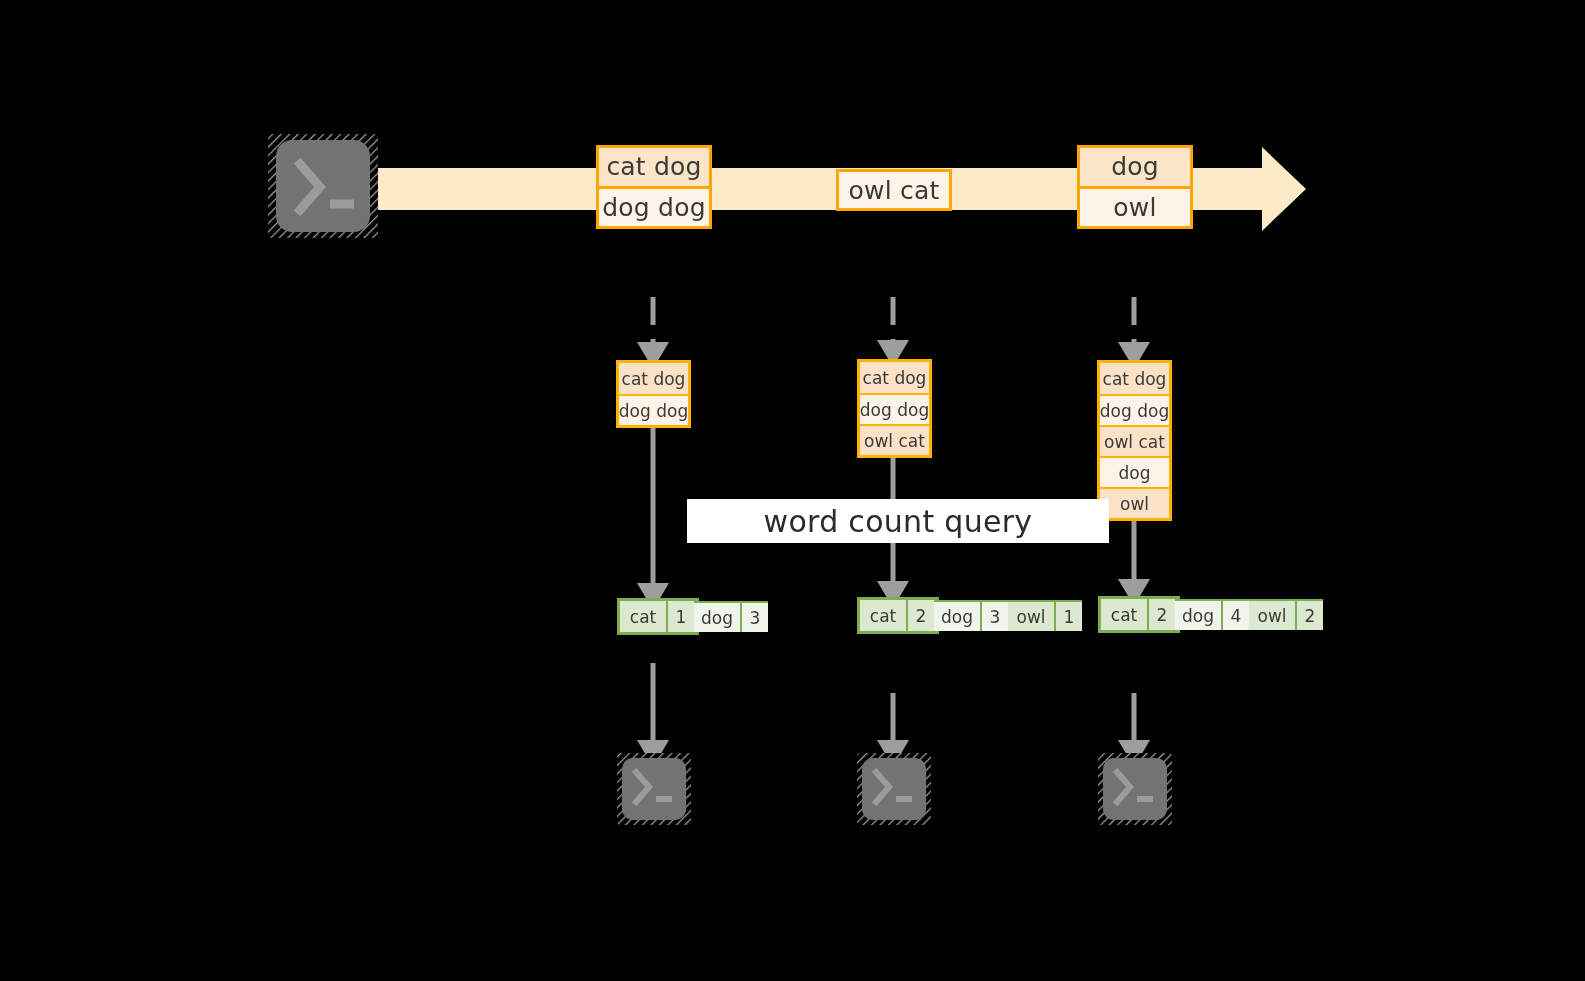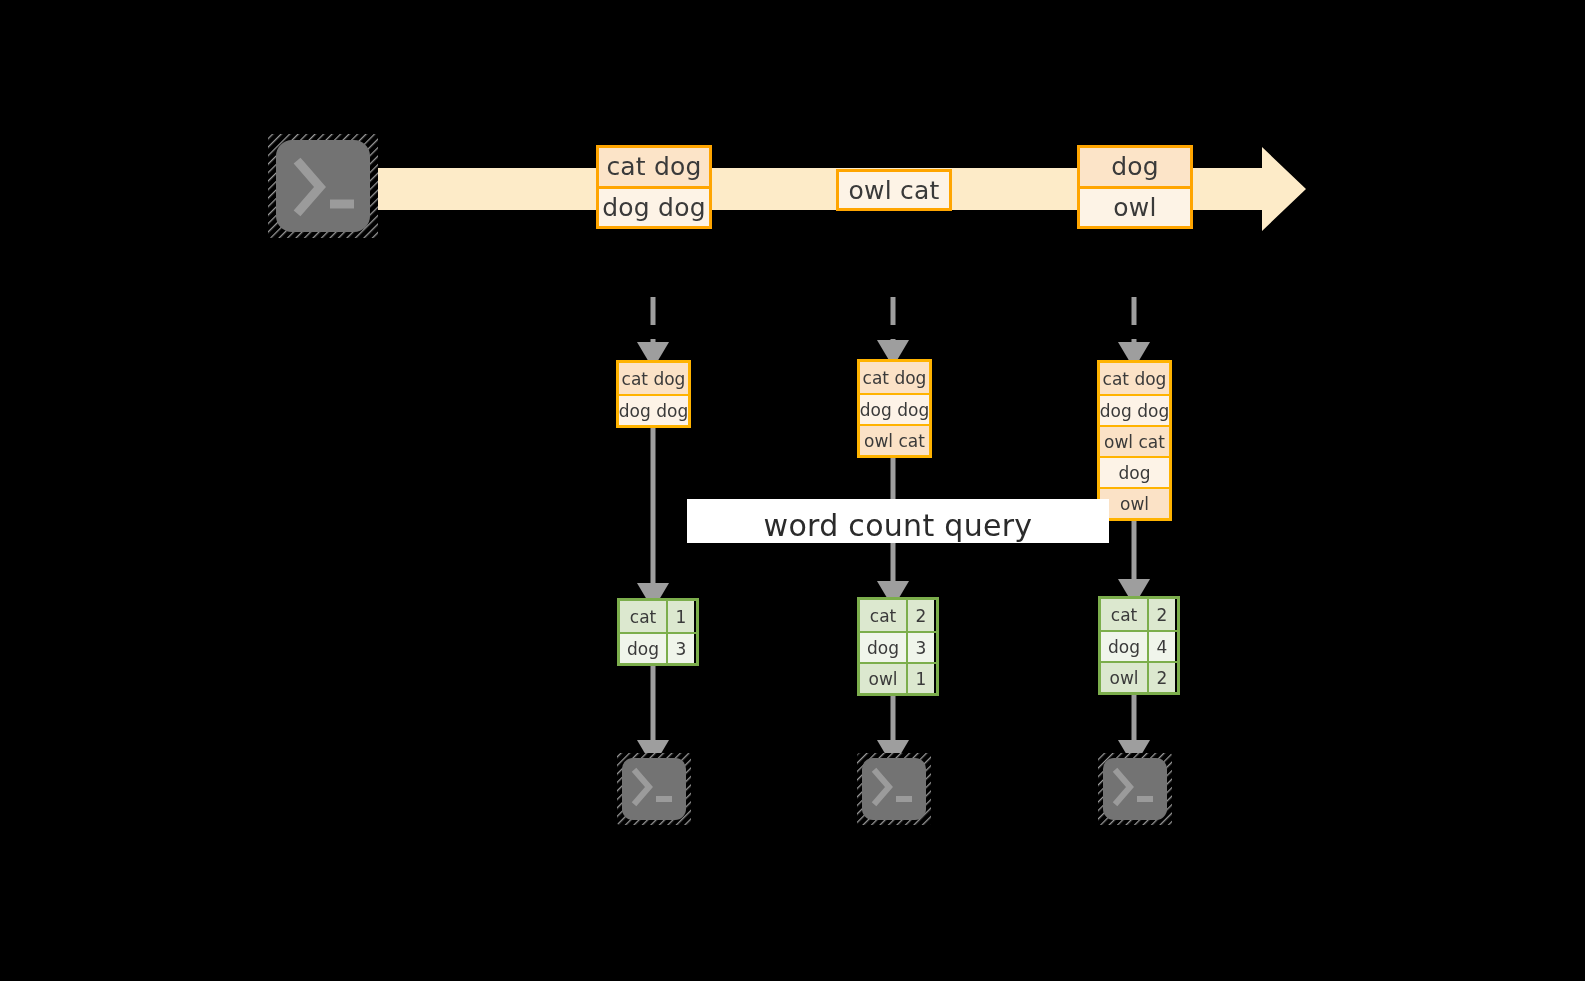"word count query" .query-band { align-items: flex-end -> center }
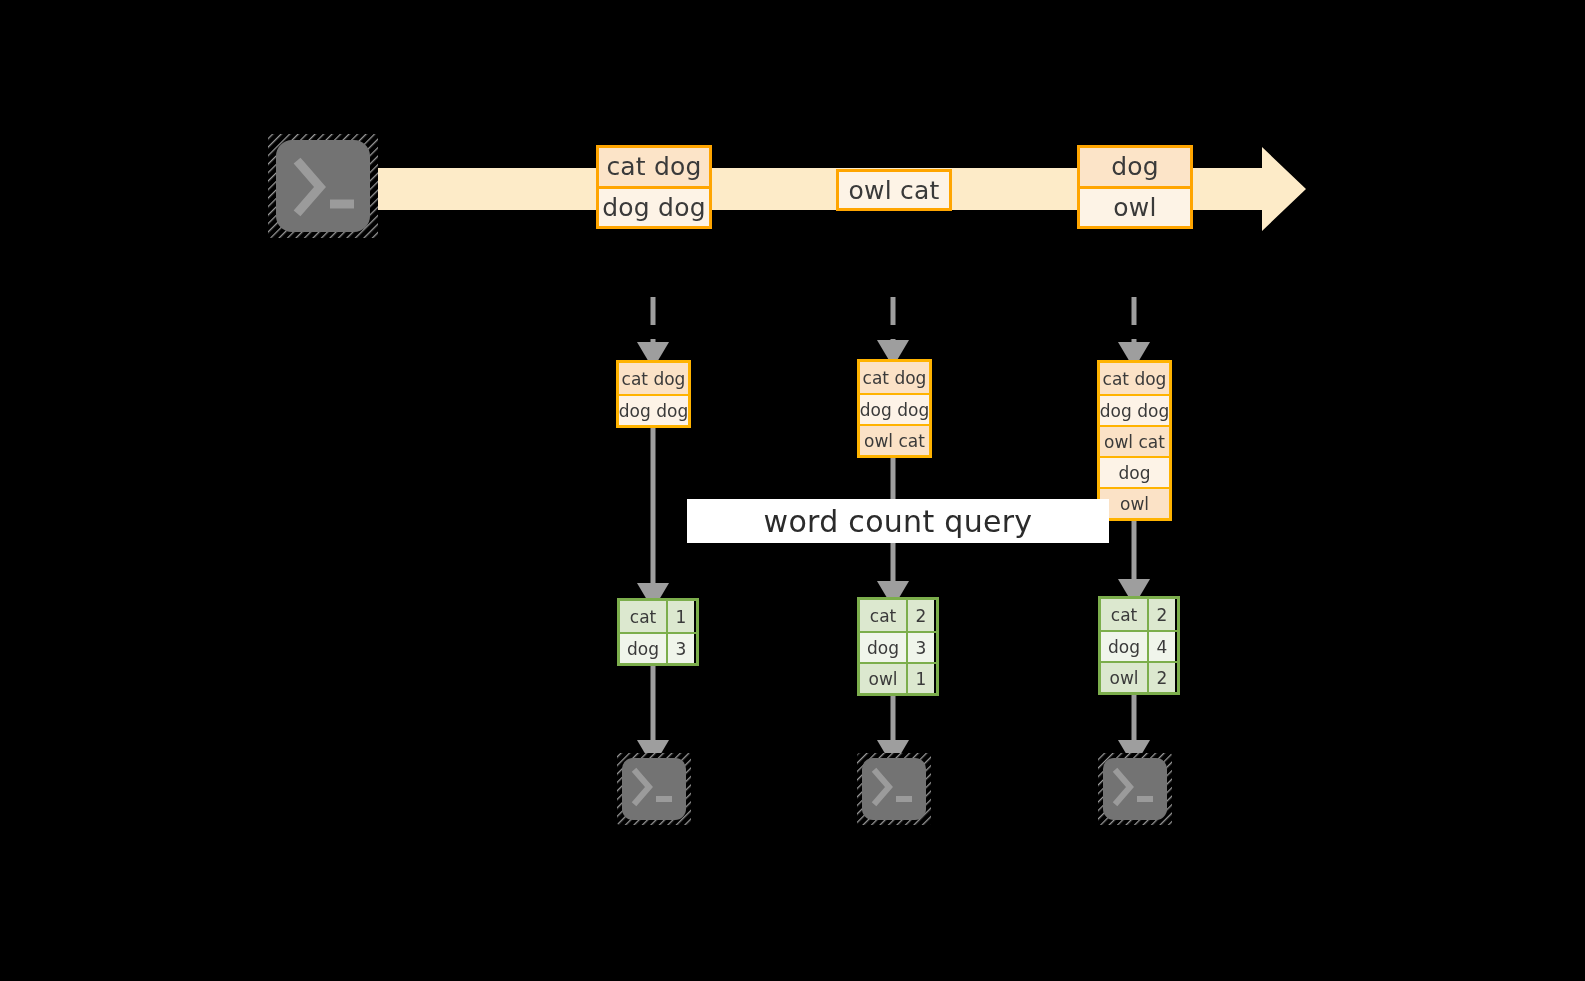"cat" .green-table { flex-direction: column -> none }
